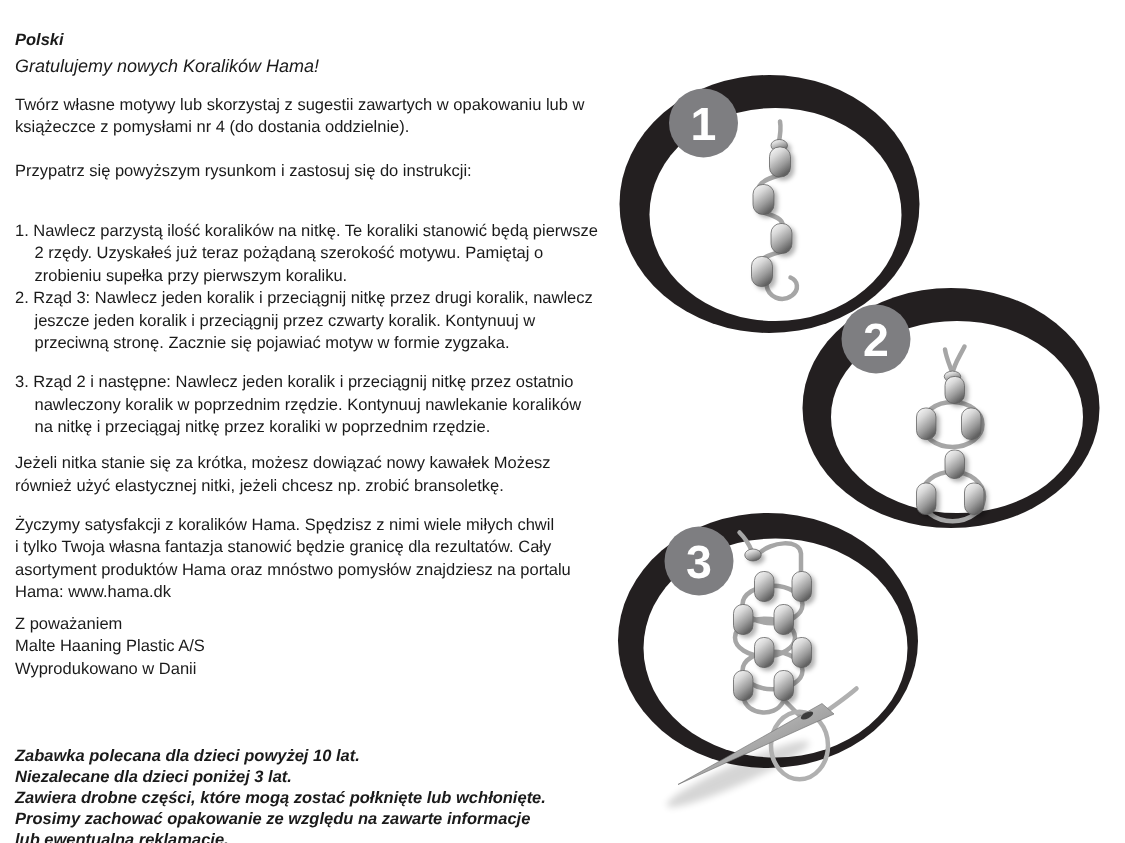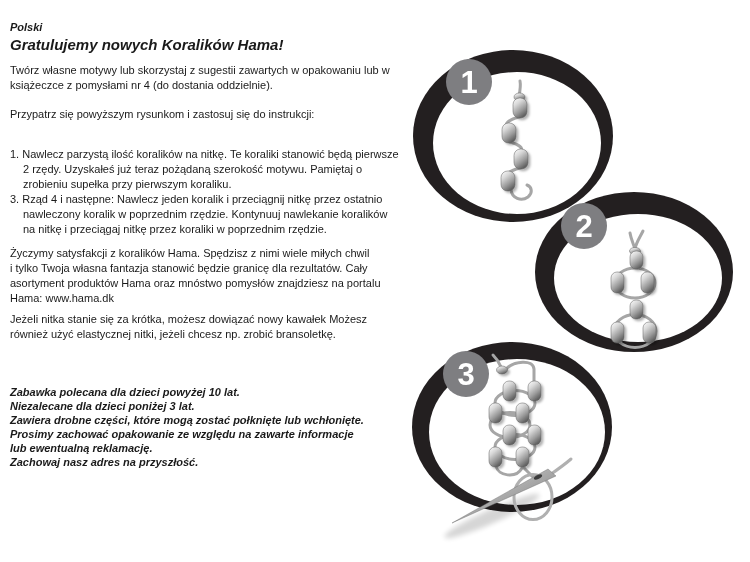"Gratulujemy nowych Koralików Hama!" .title { font-size: 15px -> 12px; font-weight: bold -> normal }
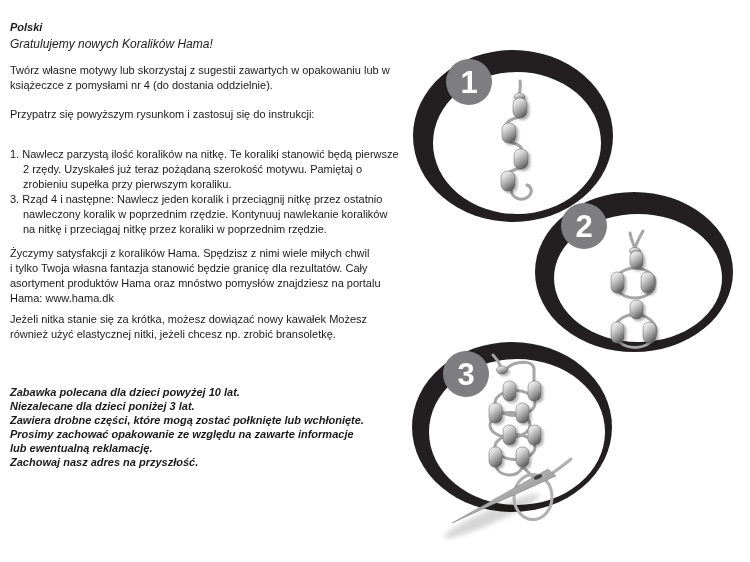"2. Rząd 3: Nawlecz jeden" p.para { html: none -> <p>2. Rząd 3: Nawlecz jeden koralik i przeciągnij nitkę przez drugi koralik, nawlecz jeszcze jeden koralik i przeciągnij przez czwarty koralik. Kontynuuj w przeciwną stronę. Zacznie się pojawiać motyw w formie zygzaka.</p> }
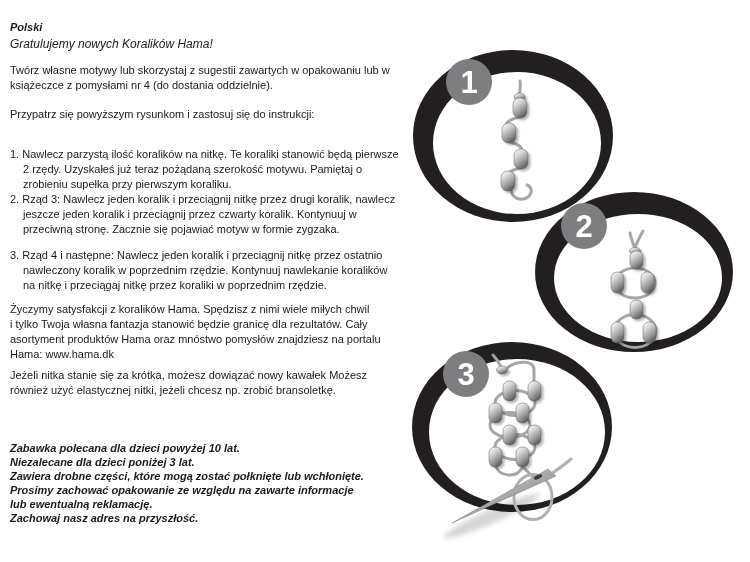"3. Rząd 4 i następne:" p.para { text: 4 -> 2 }
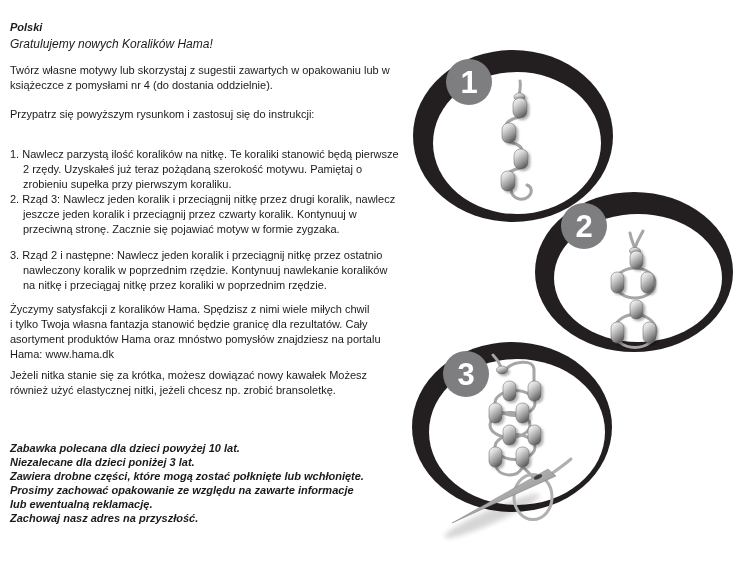"Życzymy satysfakcji z koralików Hama." p.para { order: before "Jeżeli nitka stanie się za" -> after "Jeżeli nitka stanie się za" }
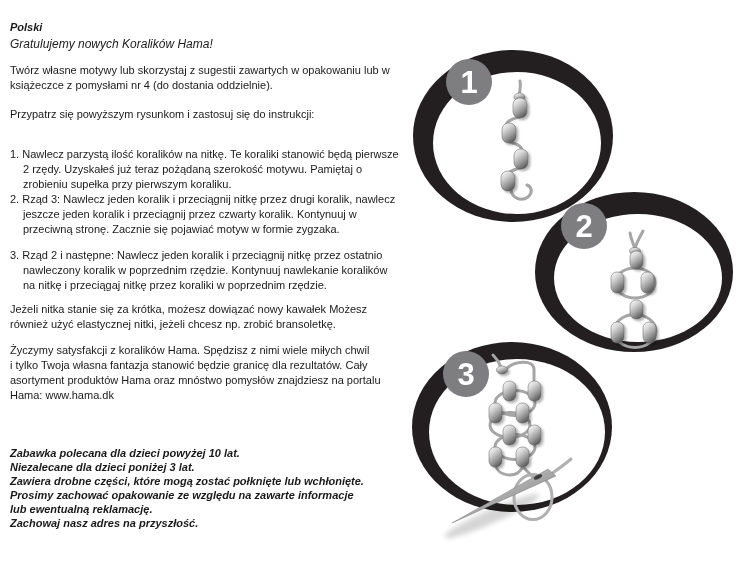"Z poważaniem" p.para { html: none -> <p>Z poważaniem Malte Haaning Plastic A/S Wyprodukowano w Danii</p> }
